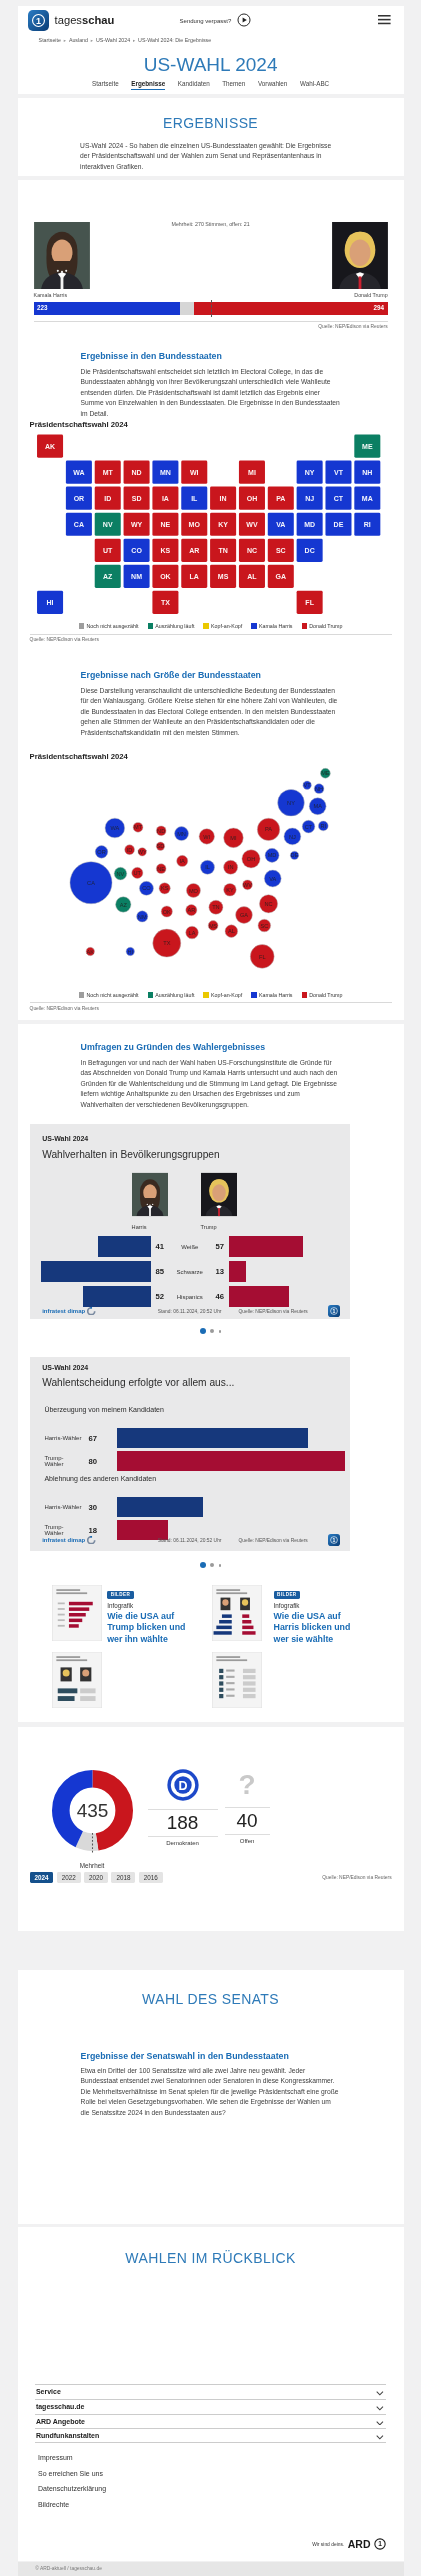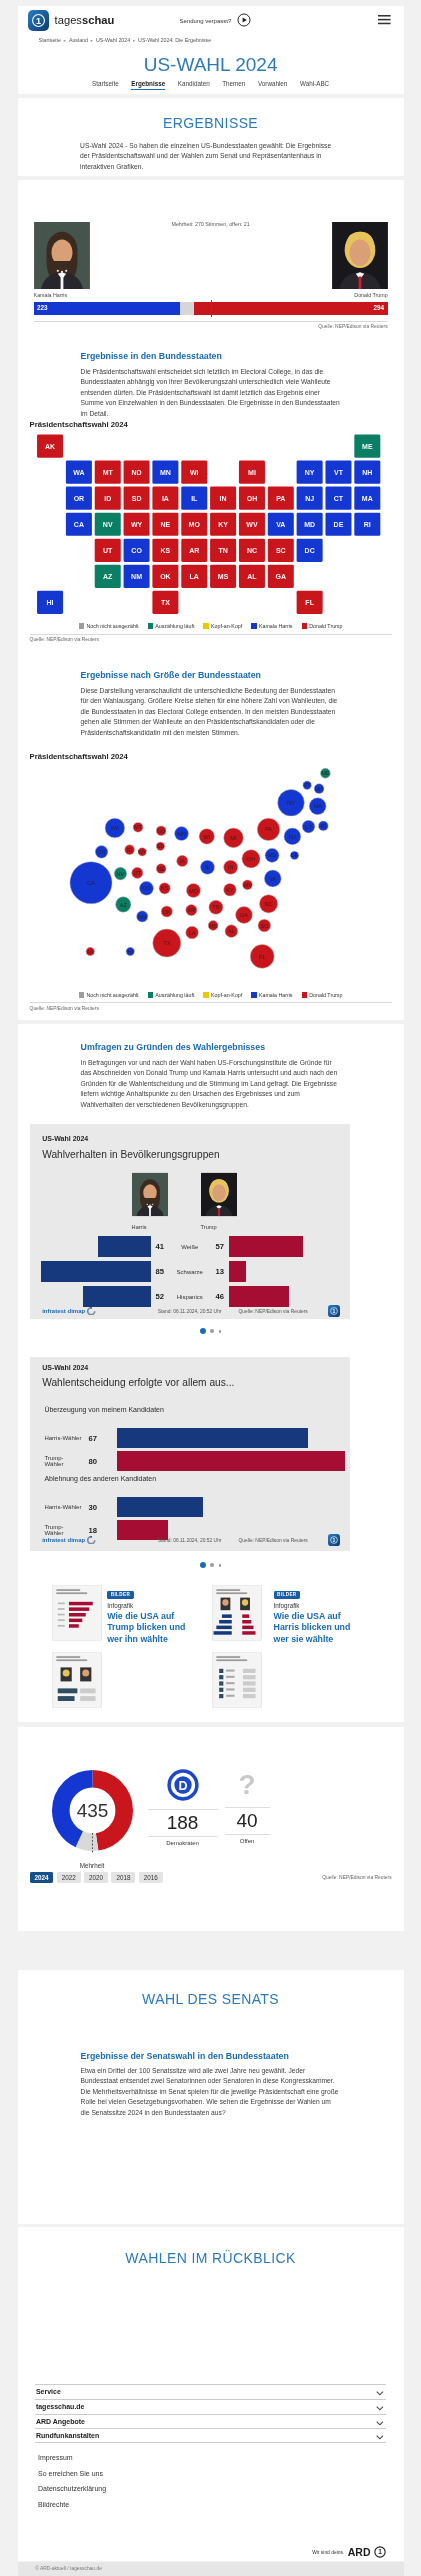"ARD" div.abs { margin-top: 8px -> none }
